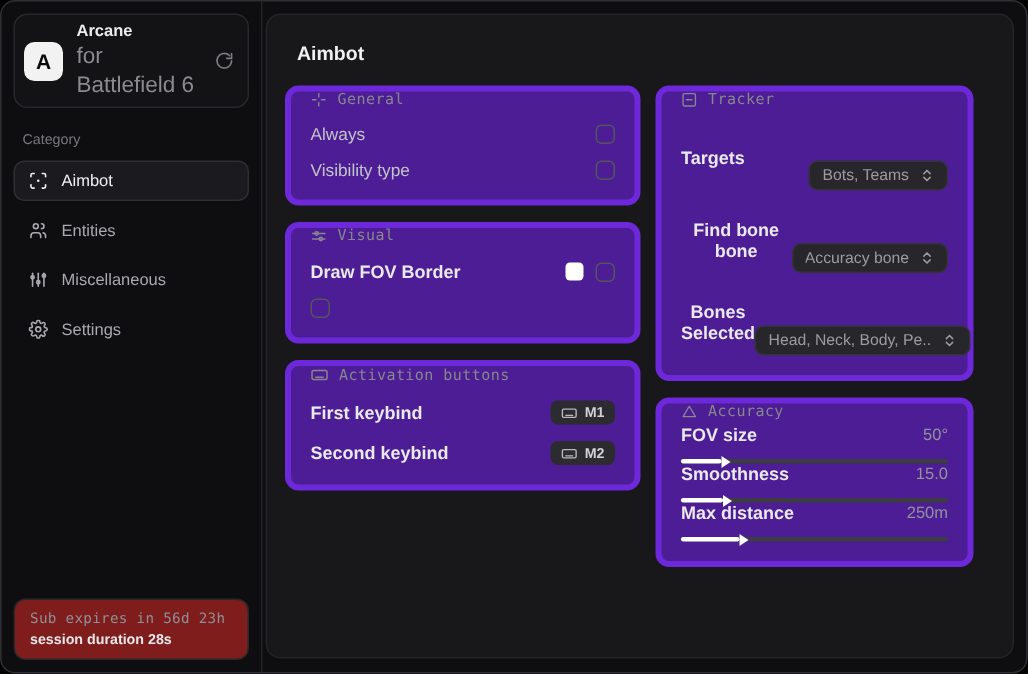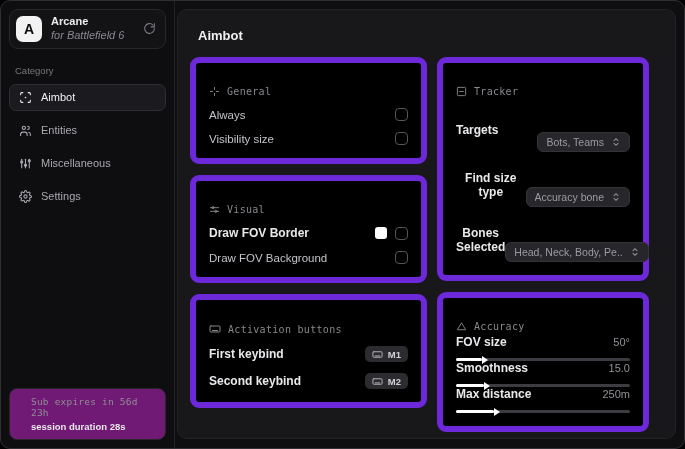"for Battlefield 6" .brand-sub { font-size: 11px -> 15px; font-style: italic -> none }
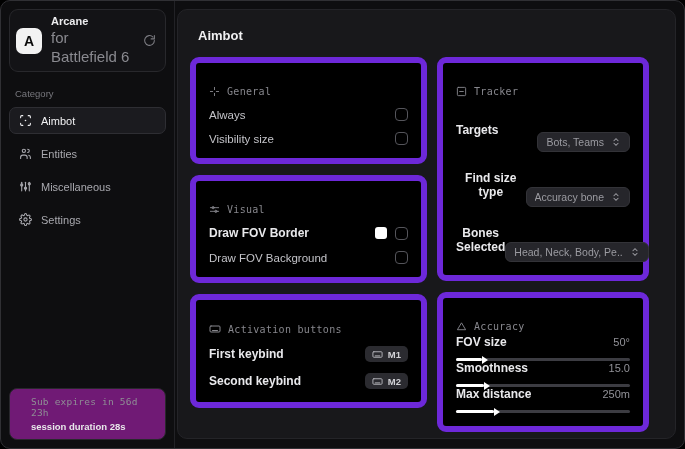"General" .panel { background: #000000 -> #4c1d95; border: 6px solid #6d28d9 -> 4px solid #6d28d9; padding: 23px 13px 13px -> 0 13px 13px }
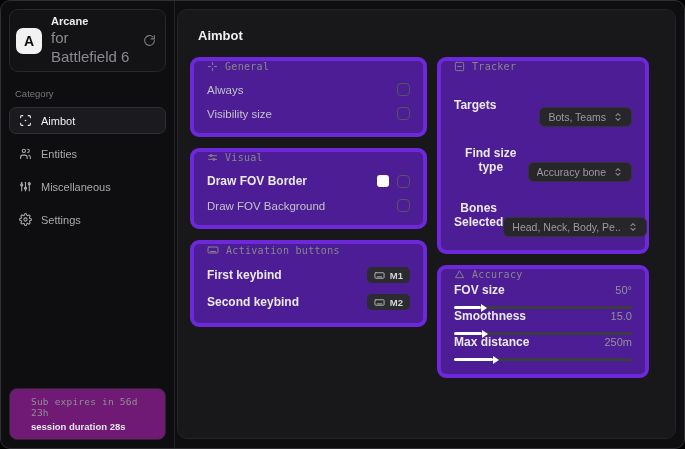"Visibility size" span.row-label { text: size -> type }
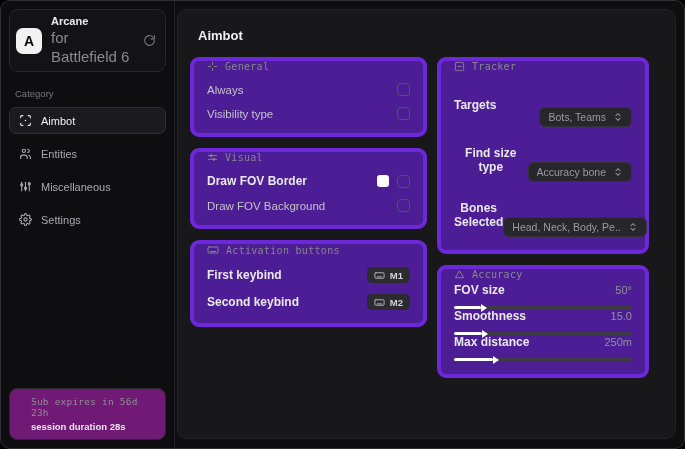"Find size type" span.row-label { text: size type -> bone bone }
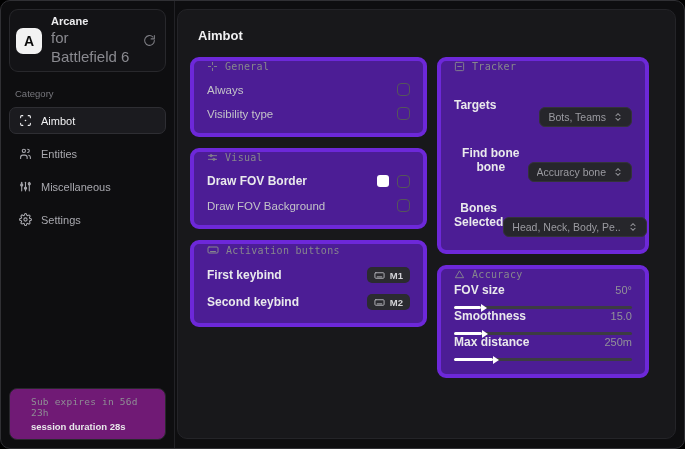"Draw FOV Background" span.row-label { html: <span>Draw FOV Background</span> -> none }
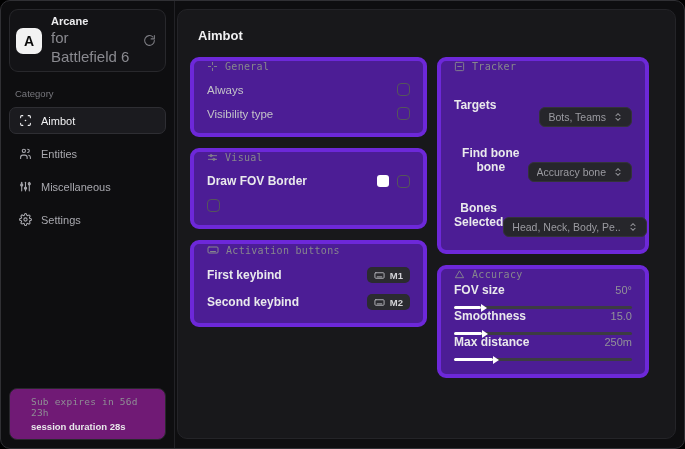"Sub expires in 56d 23h" .sidebar-footer { background: #701a75 -> #7f1d1d; padding: 7px 21px -> 7px 10px }
